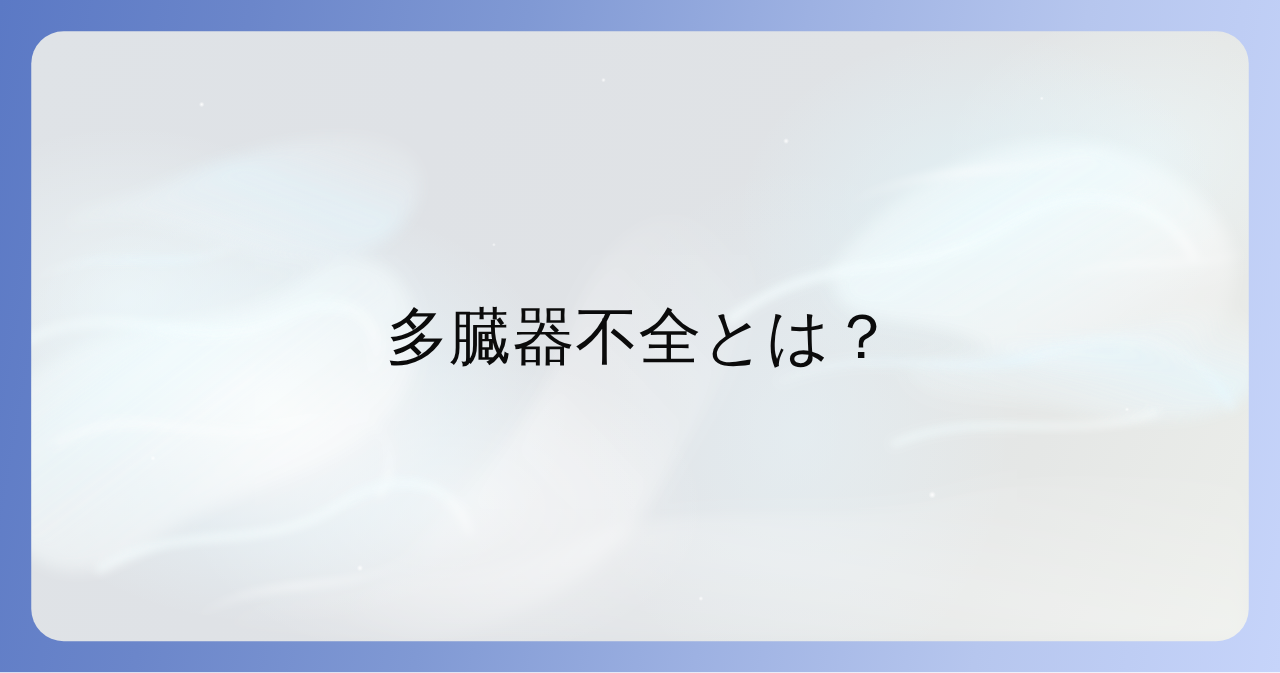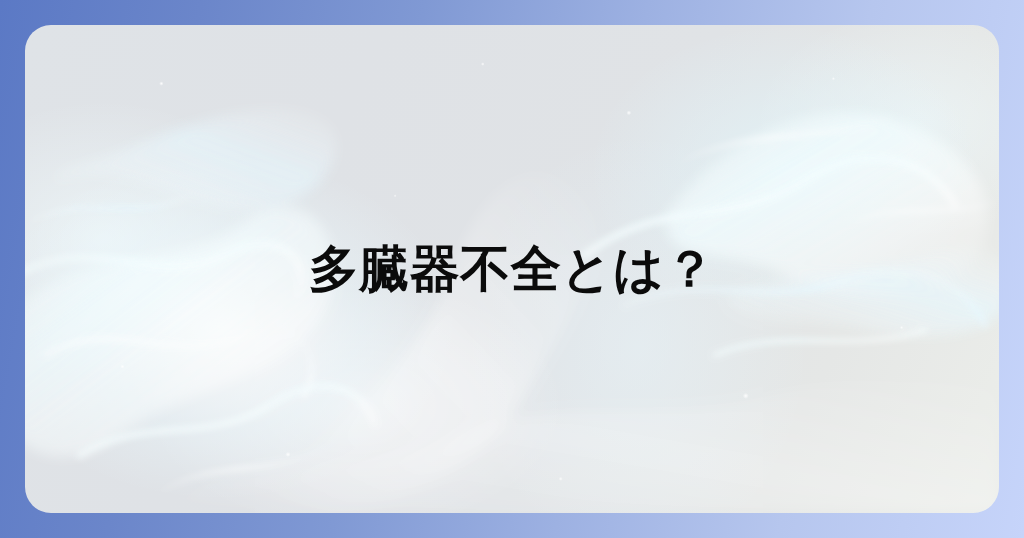"多臓器不全とは？" .headline-line { font-weight: 700 -> 400 }
